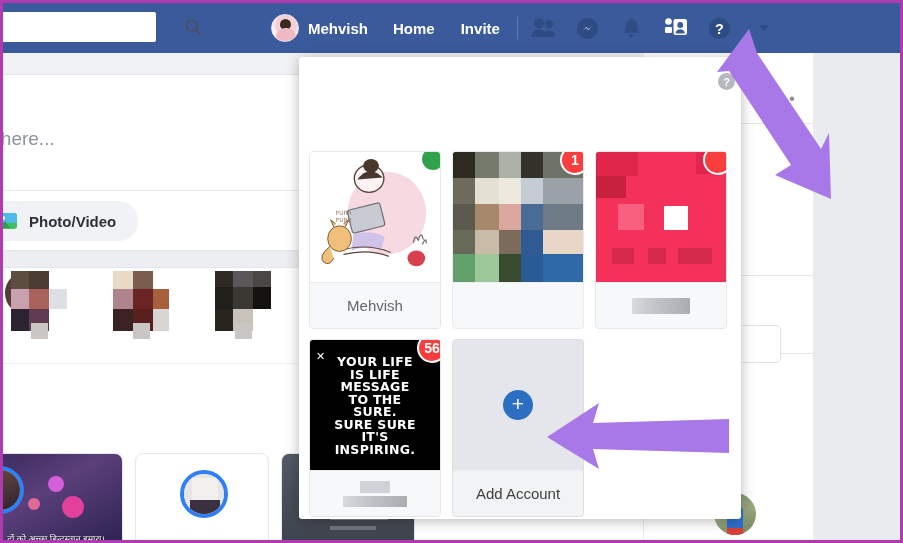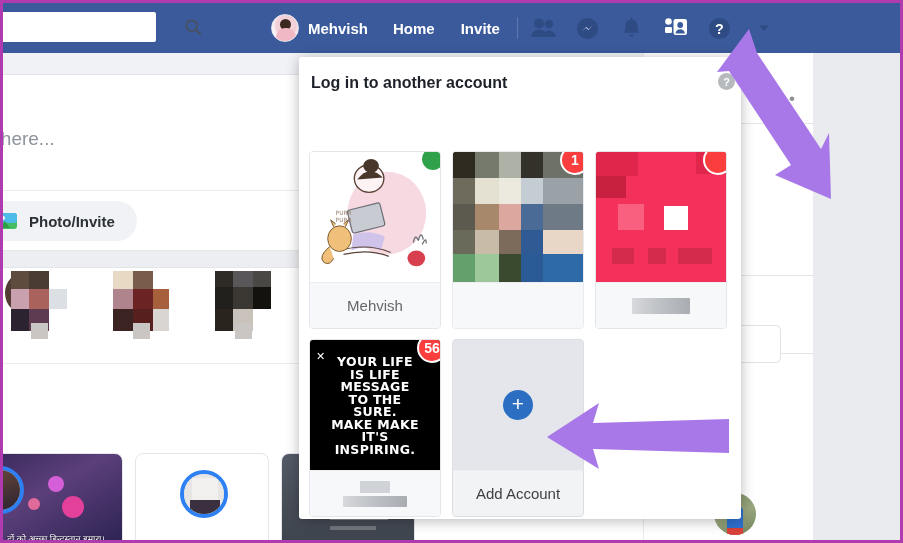"Log in to another account" div { html: <div>Log in to another account</div> -> none }
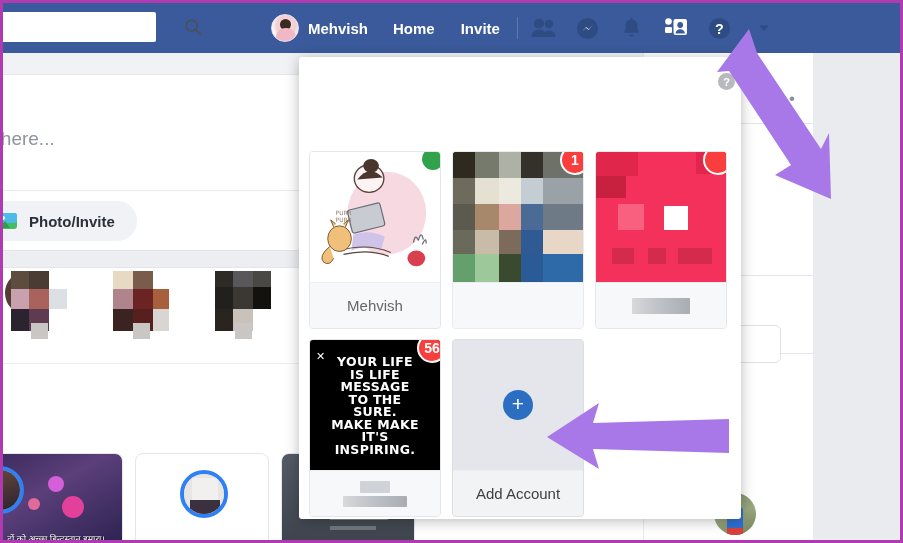"Photo/Invite" span.chip-label { text: Photo/Invite -> Photo/Video }
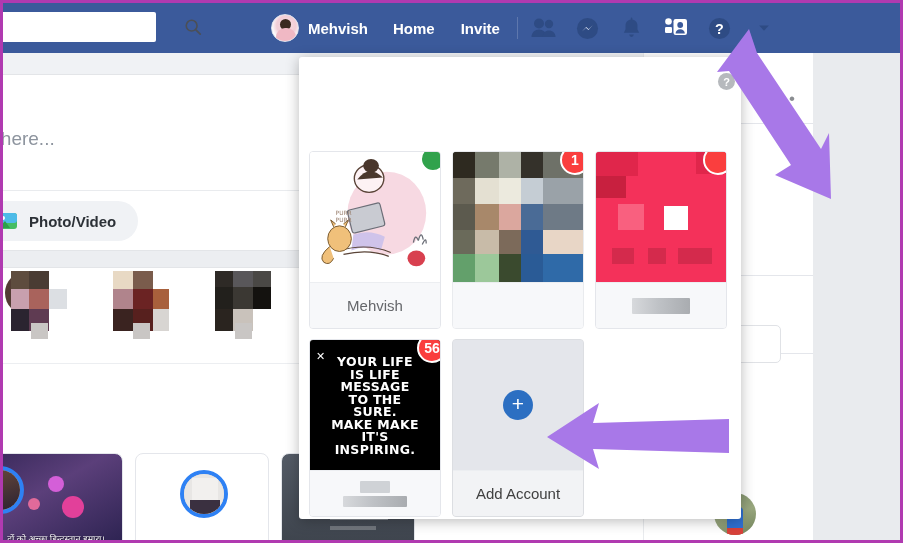"MAKE MAKE" span { text: MAKE MAKE -> SURE SURE }
